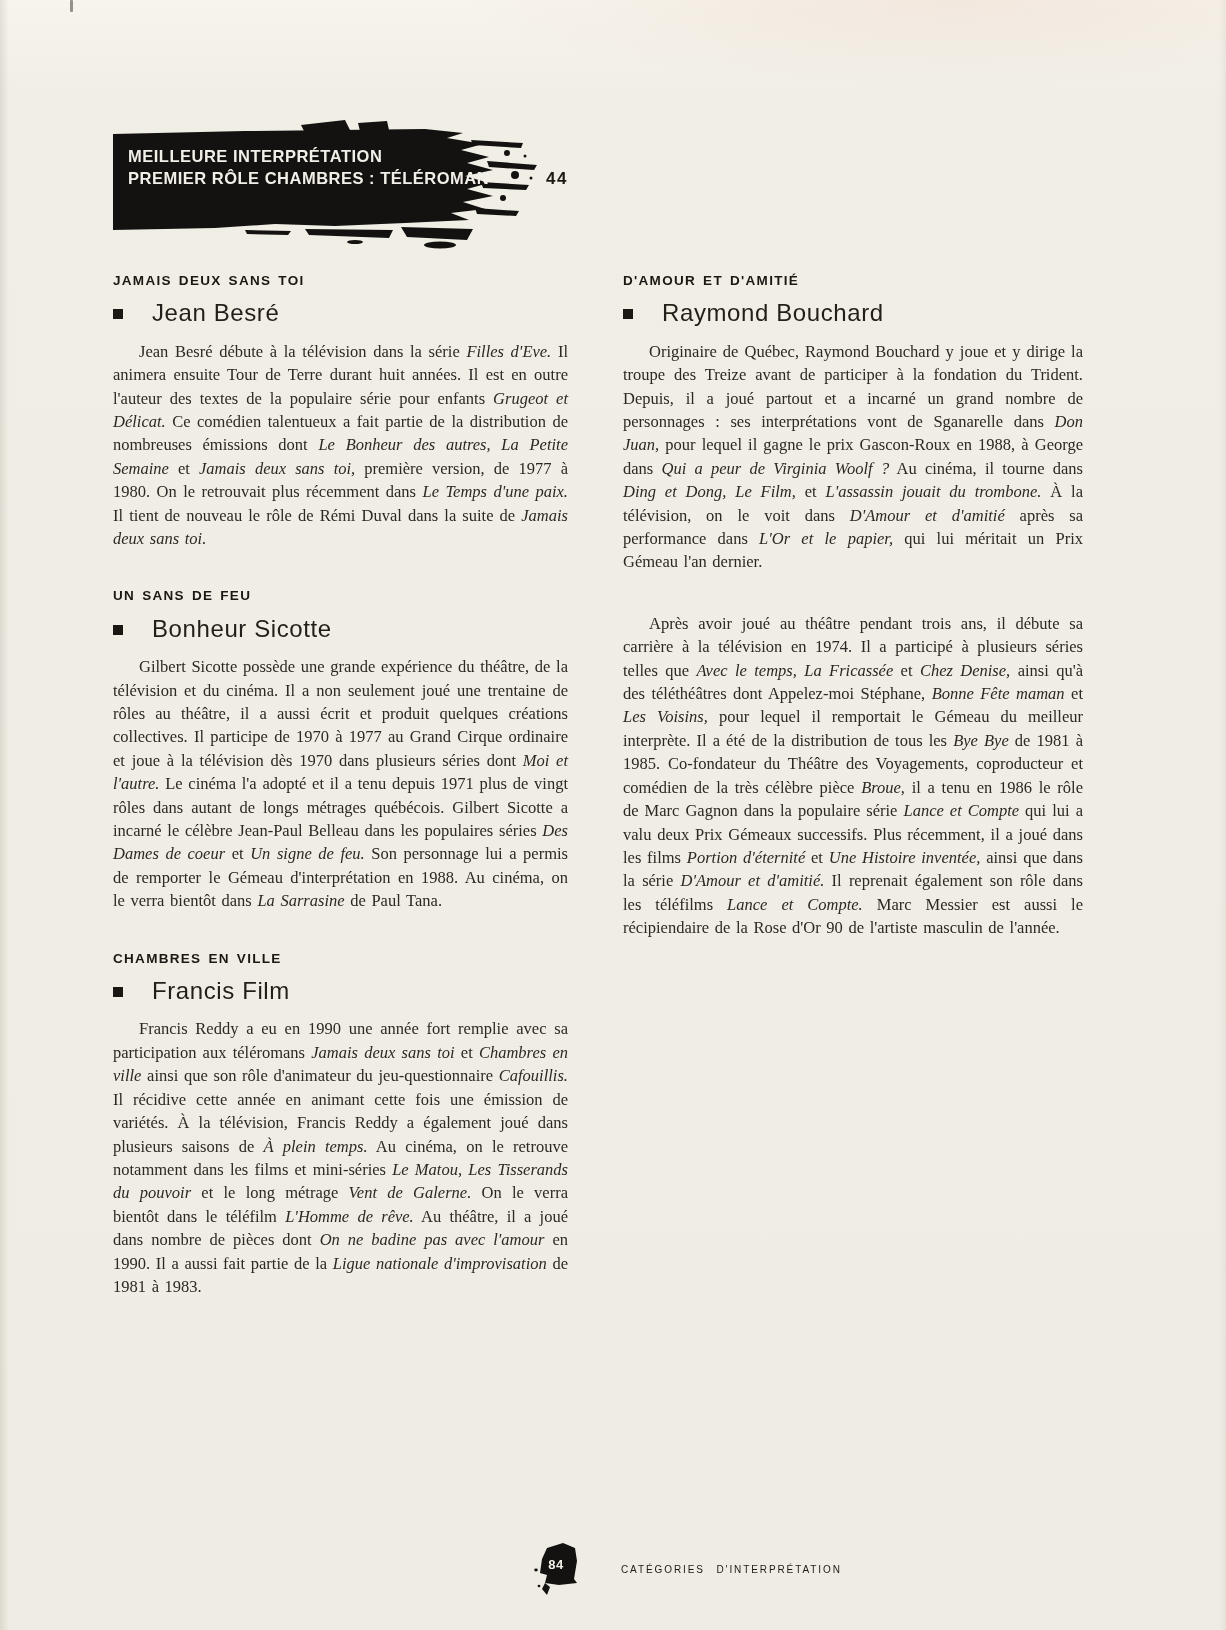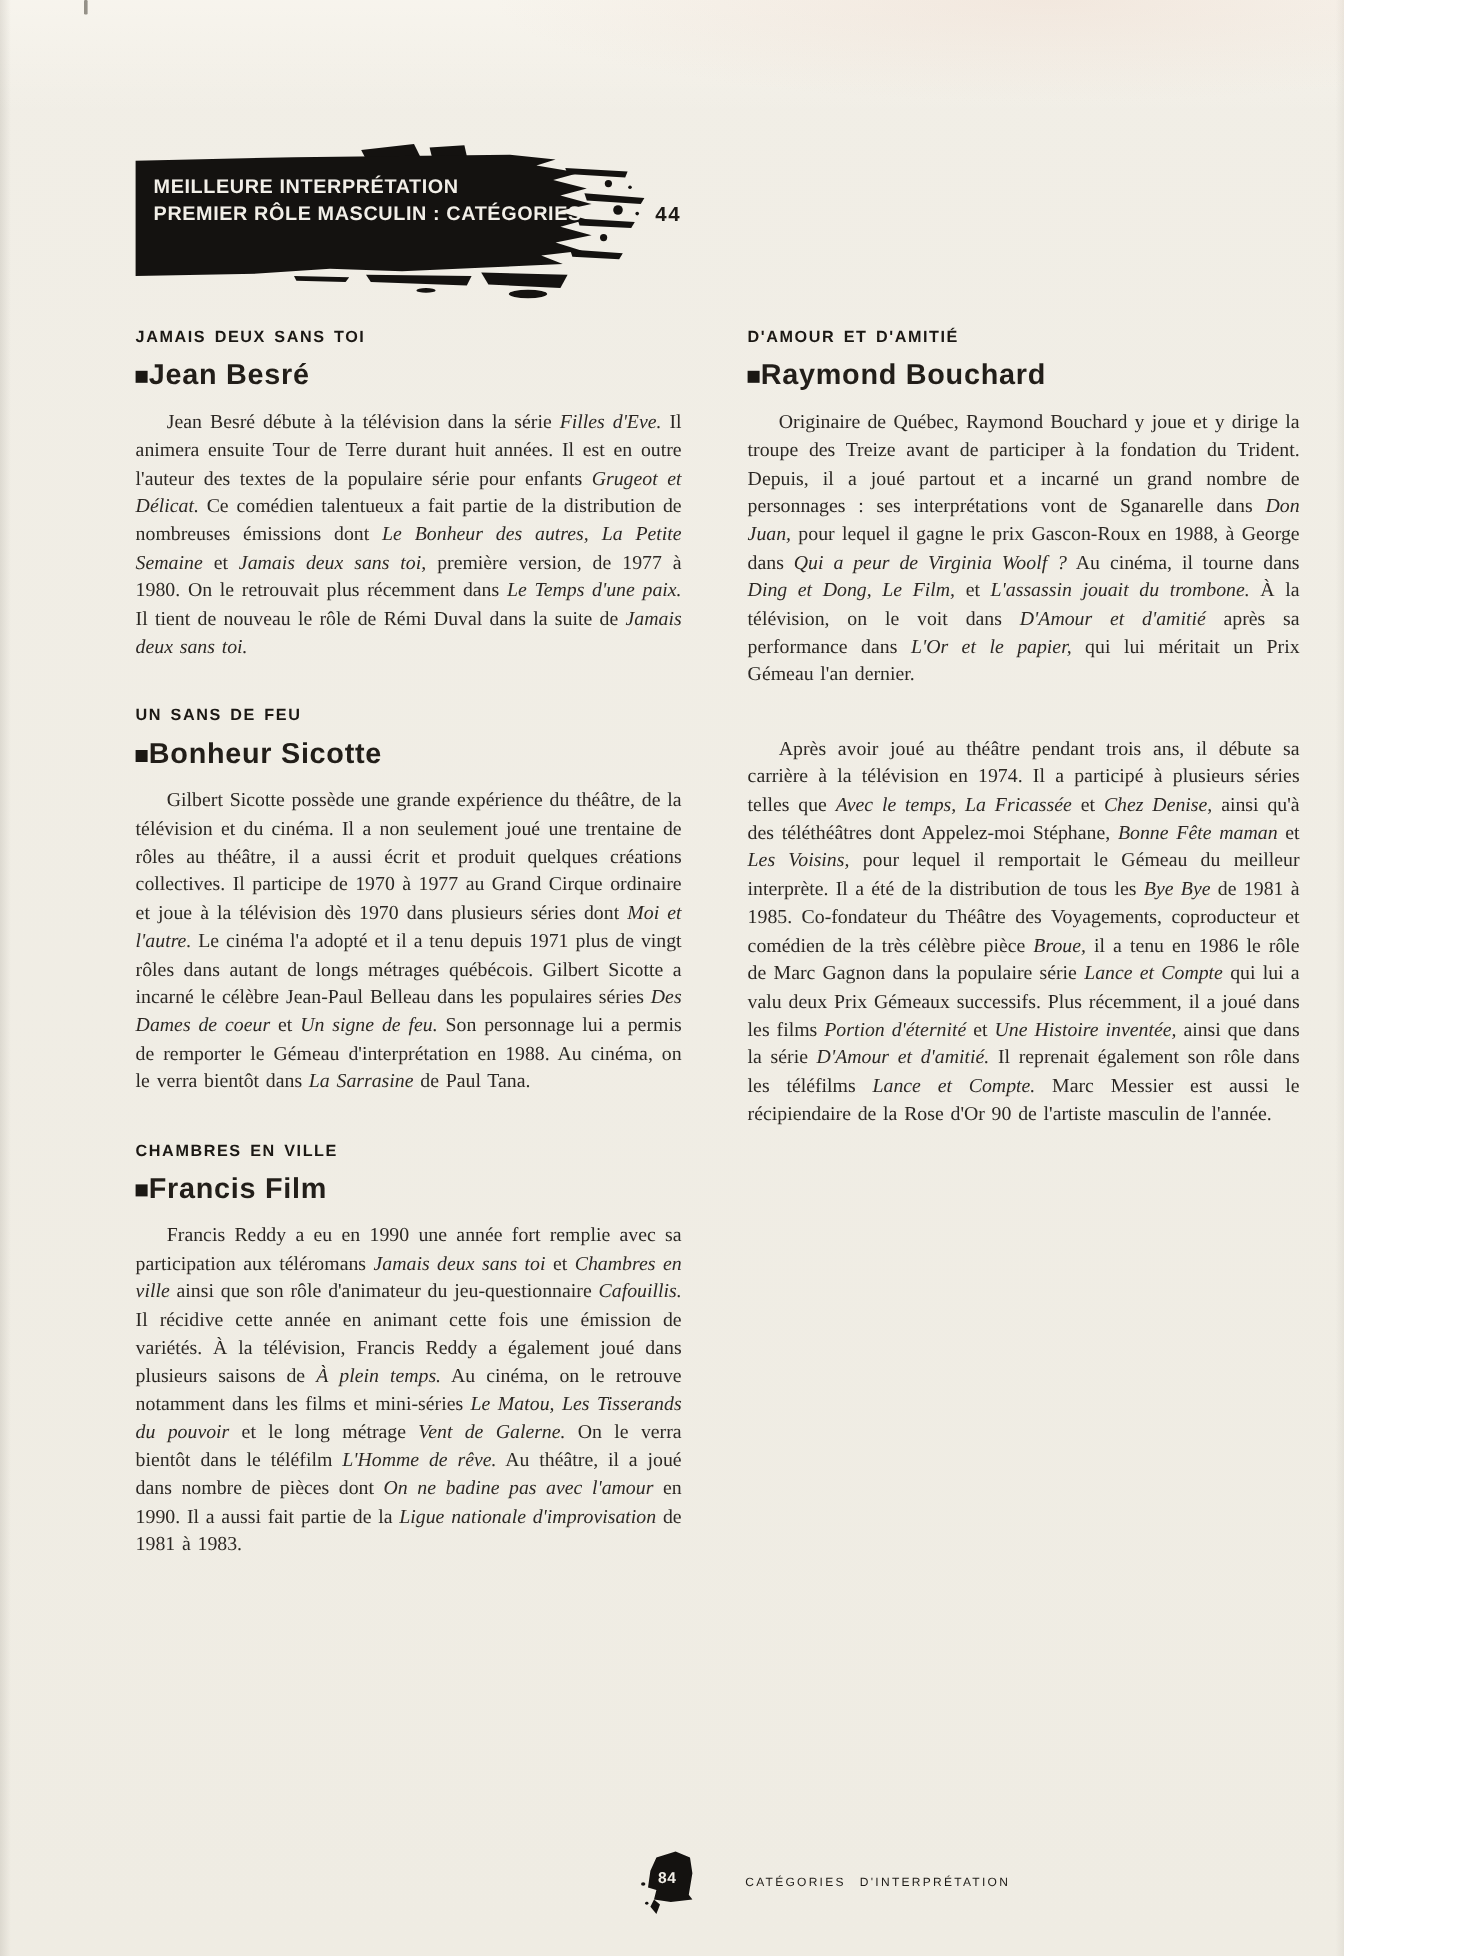"MEILLEURE INTERPRÉTATION" .page { width: 1120px -> 1226px }
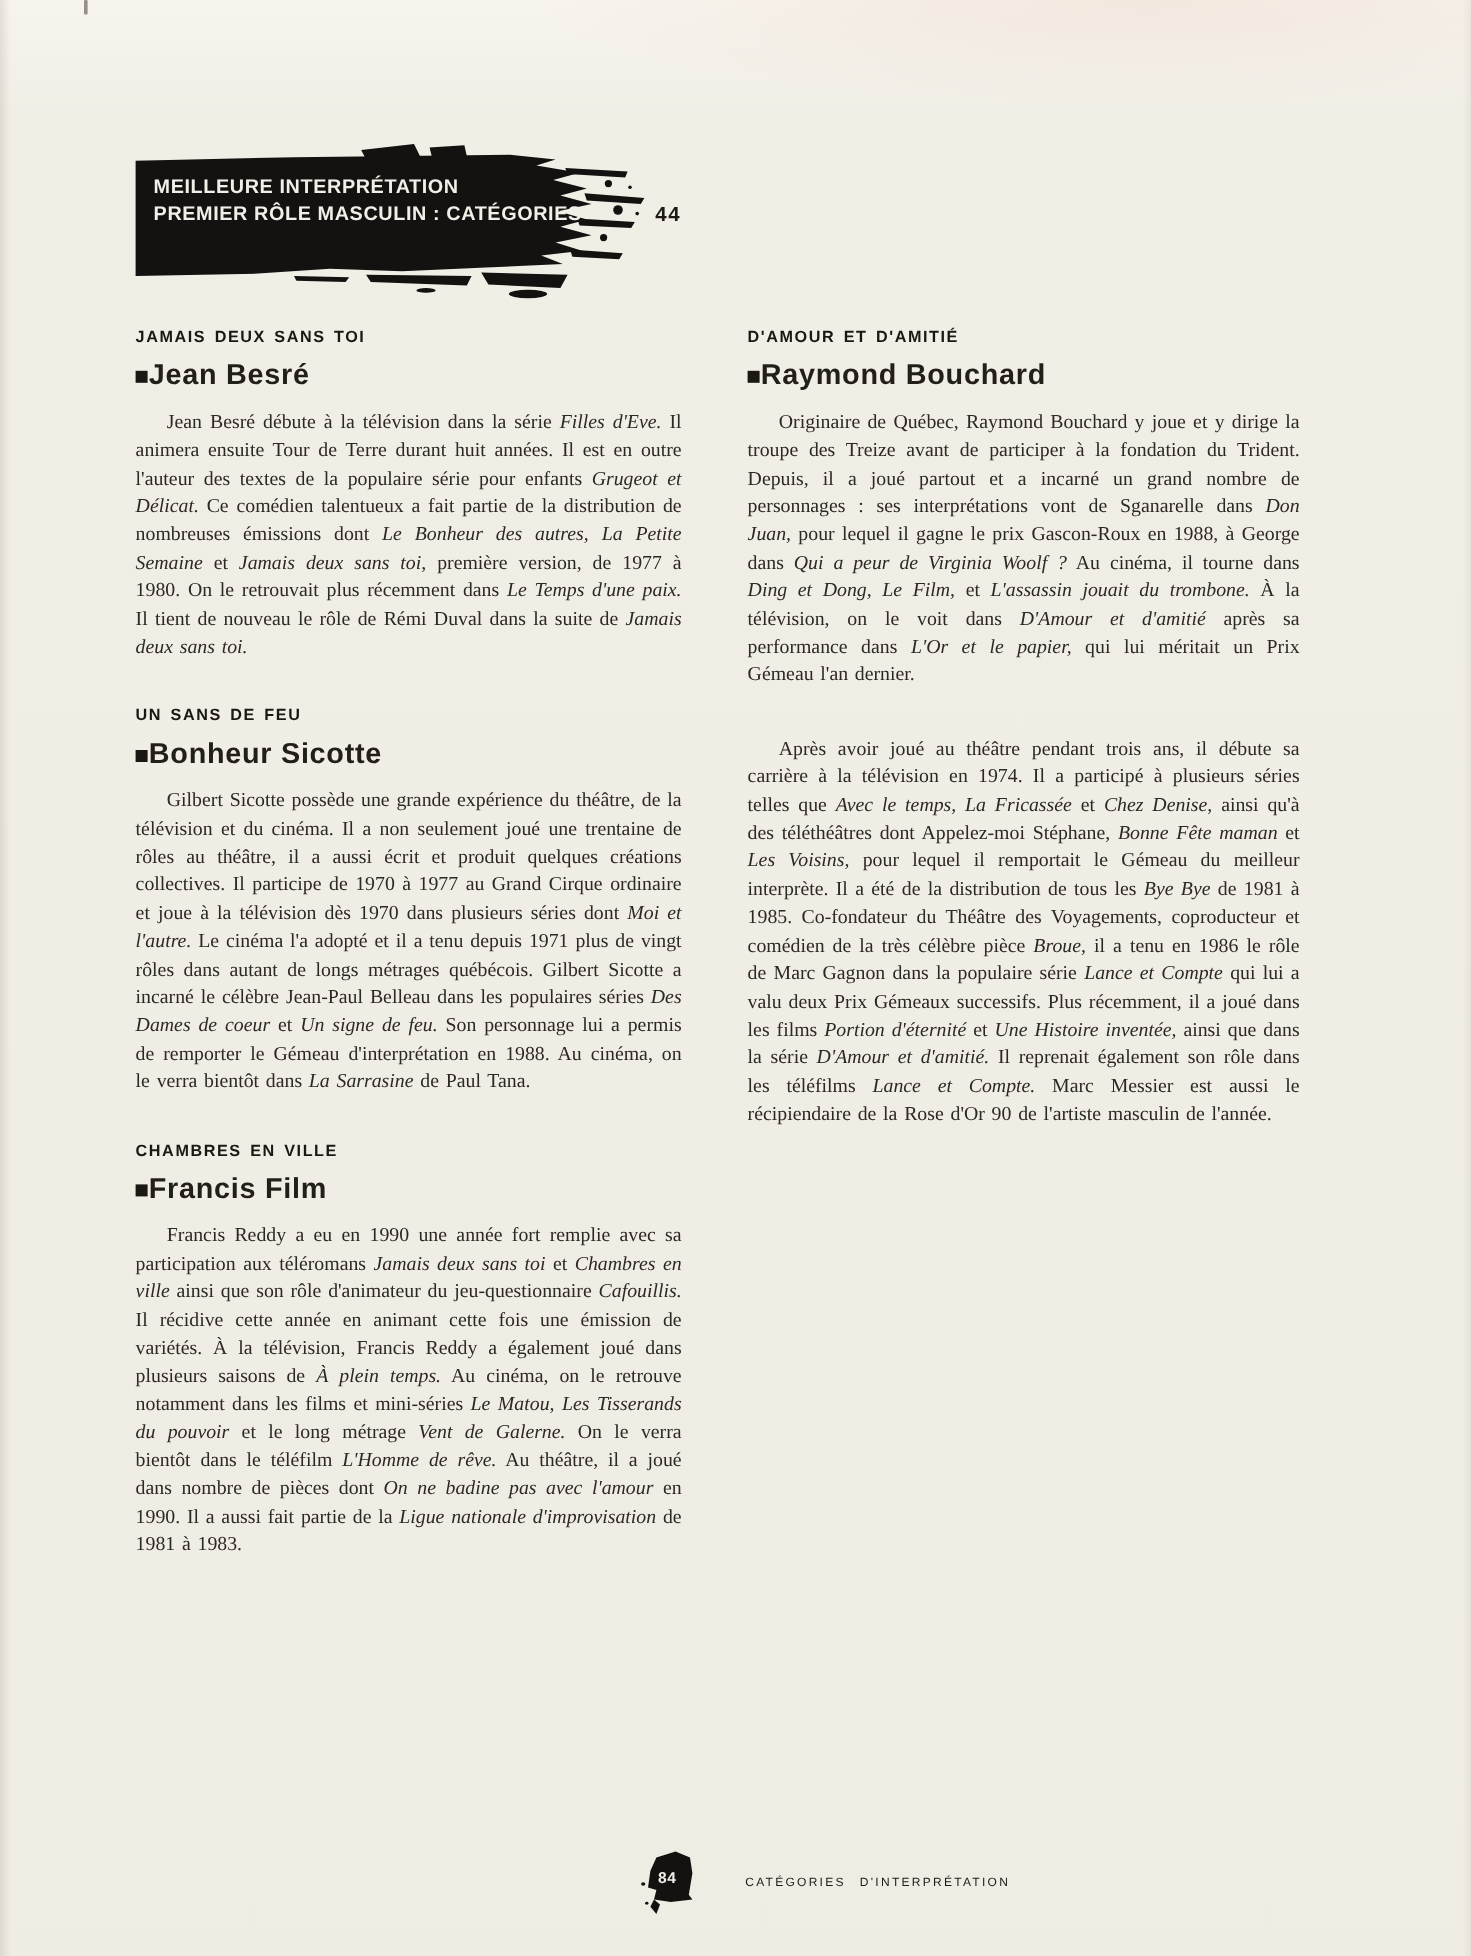"PREMIER RÔLE MASCULIN : CATÉGORIES" div { text: MASCULIN : CATÉGORIES -> CHAMBRES : TÉLÉROMAN }
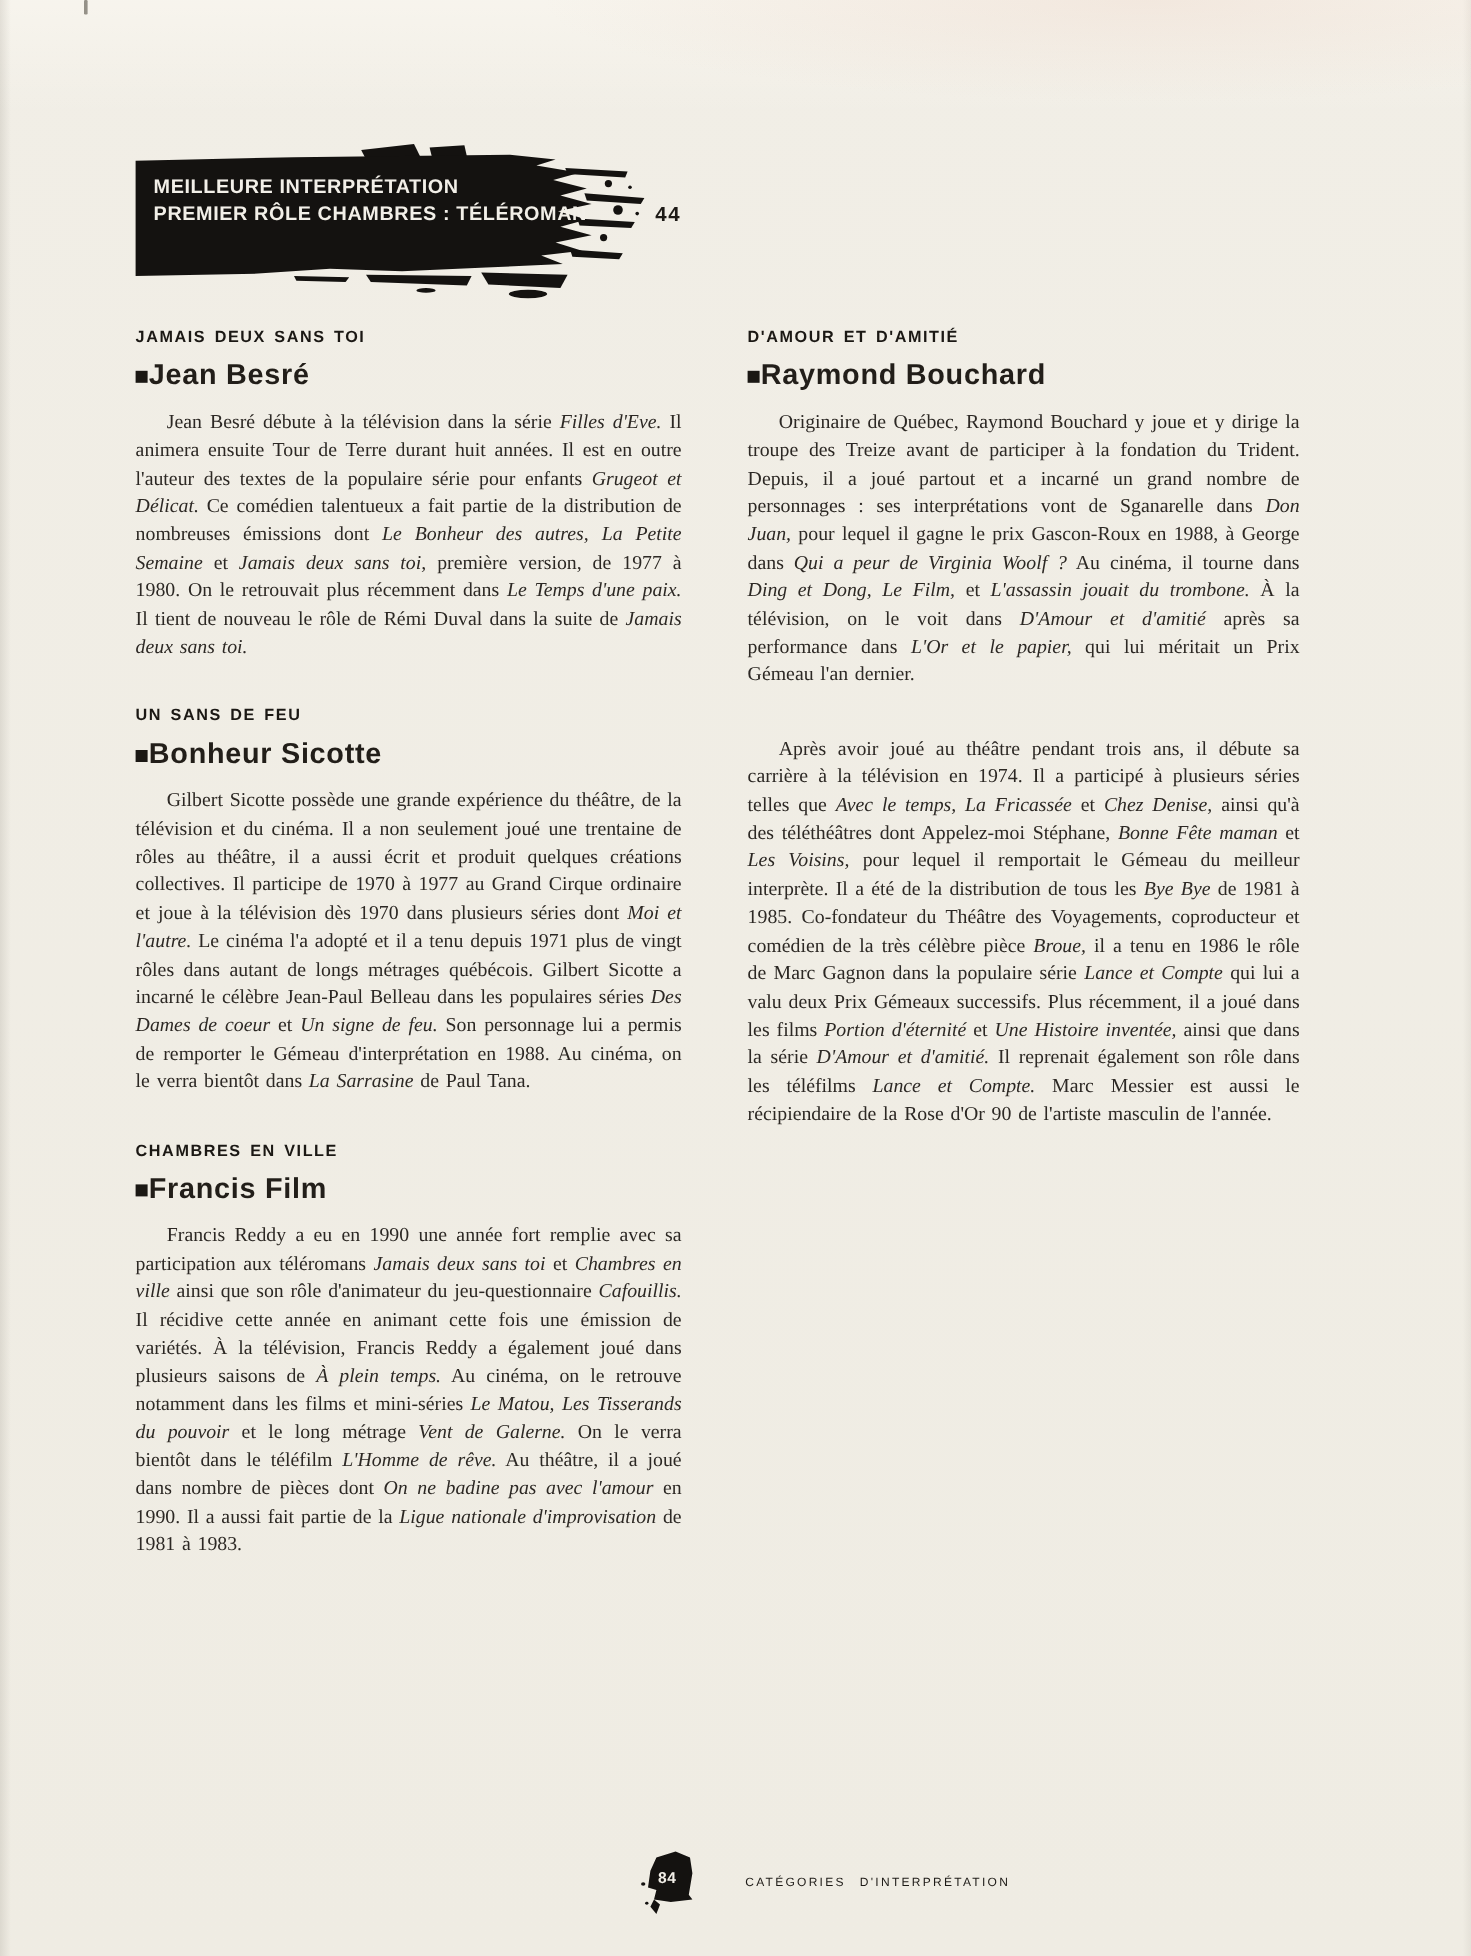"Jean Besré" .name { font-weight: 700 -> 400; gap: 1px -> 29px }
